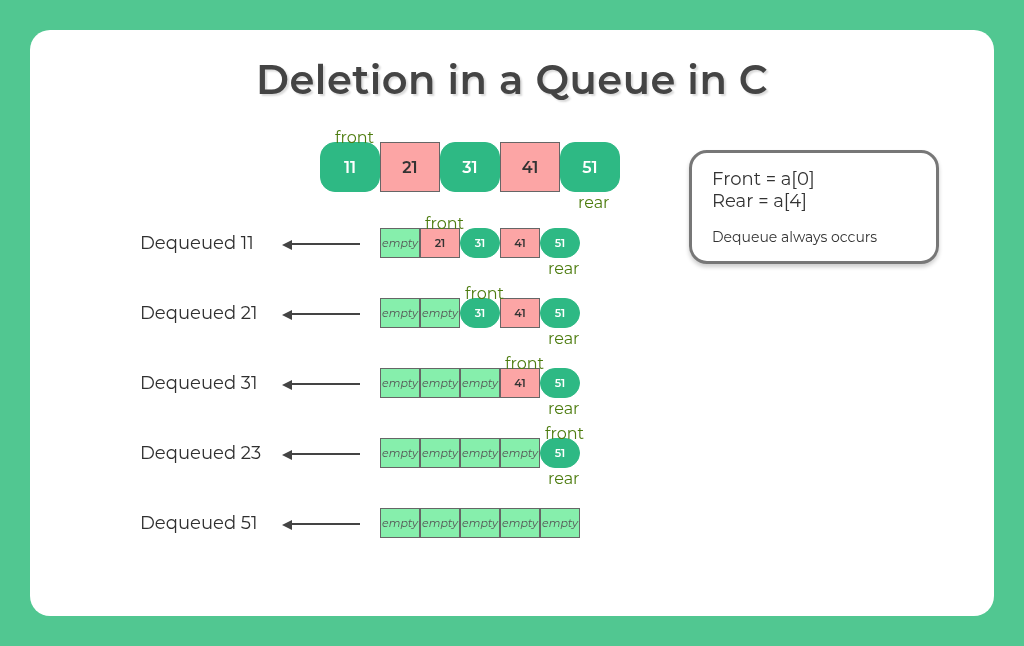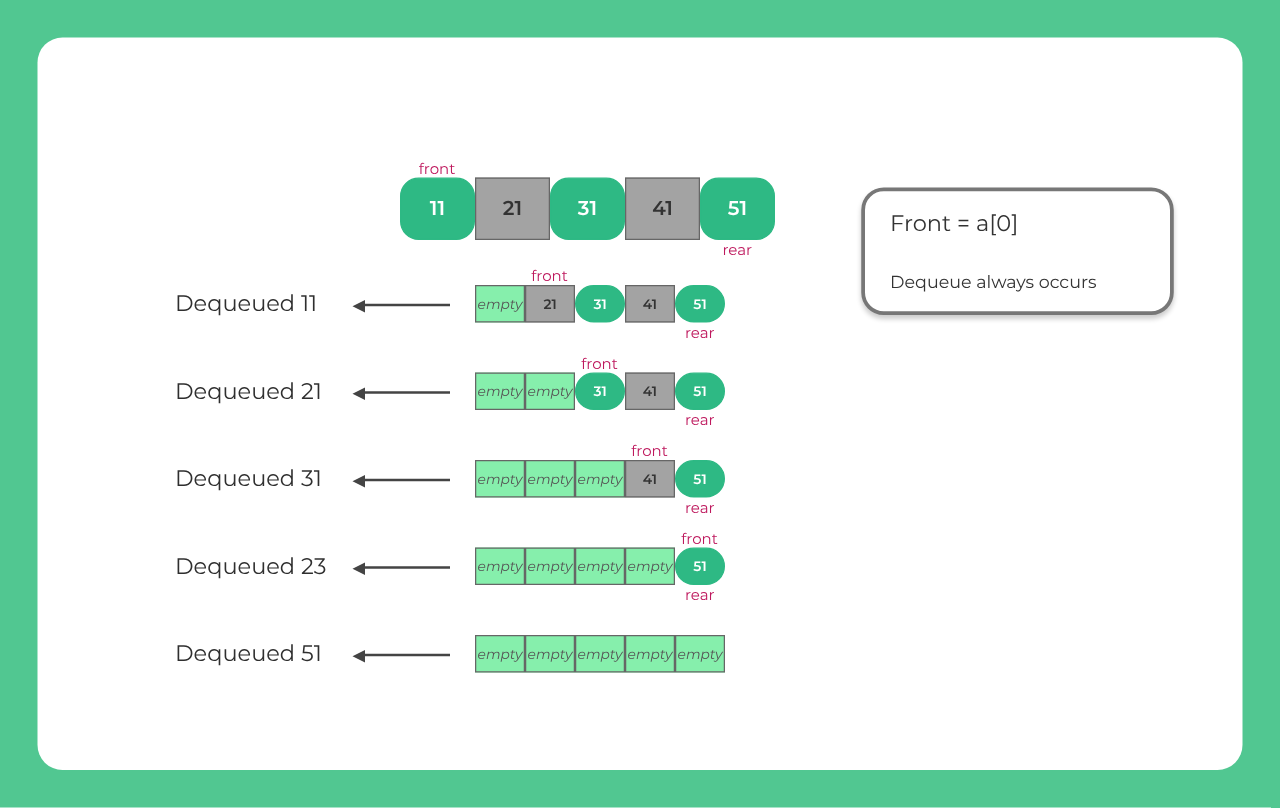"Deletion in a Queue in" div.title { html: none -> <div>Deletion in a Queue in C</div> }
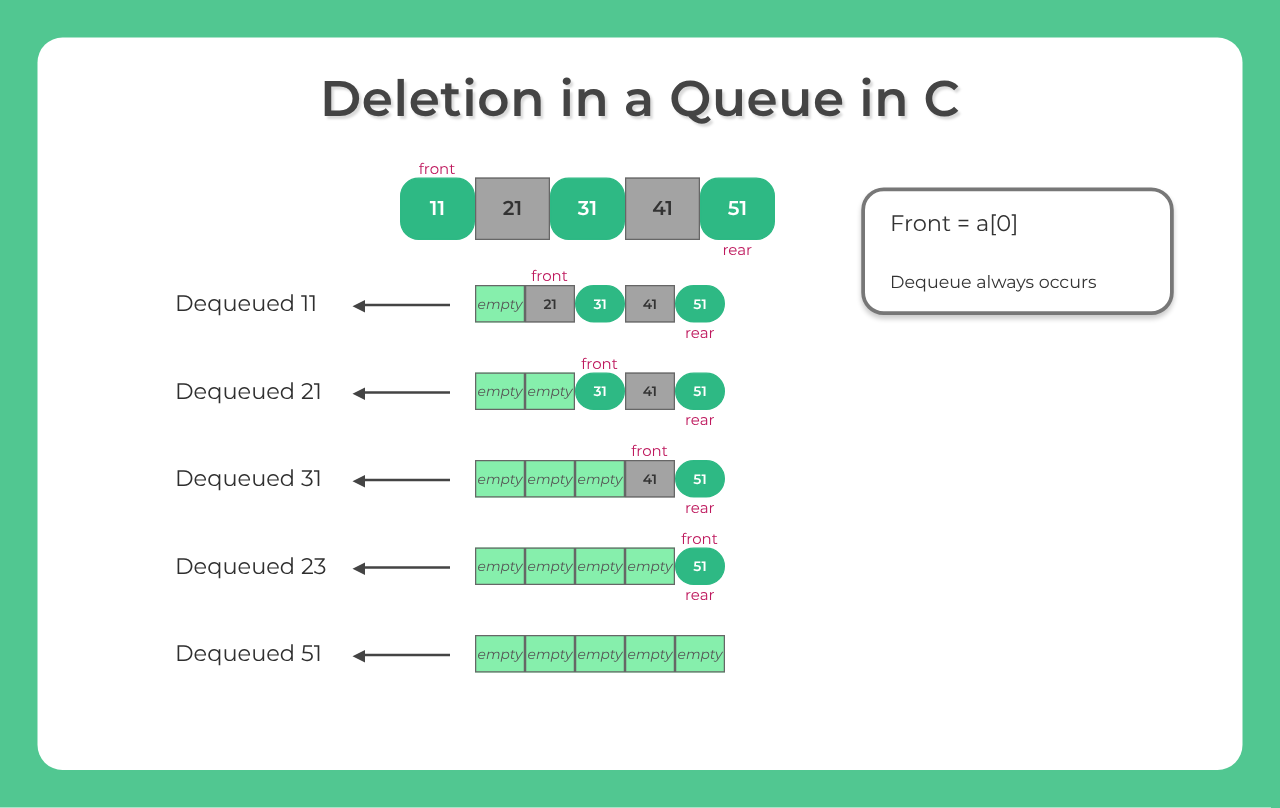"front" .lbl { color: #be185d -> #4d7c0f; font-size: 12px -> 16px }
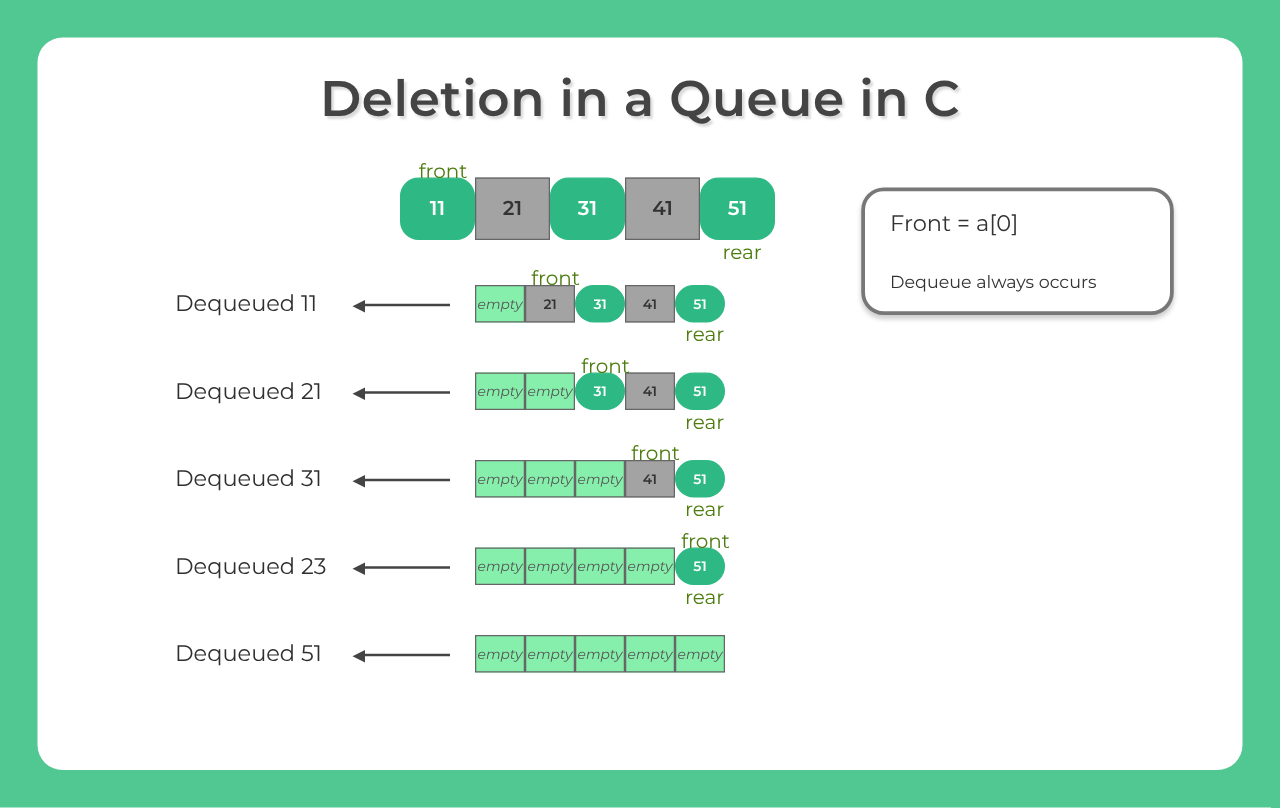"21" .white { background: #a3a3a3 -> #fca5a5 }
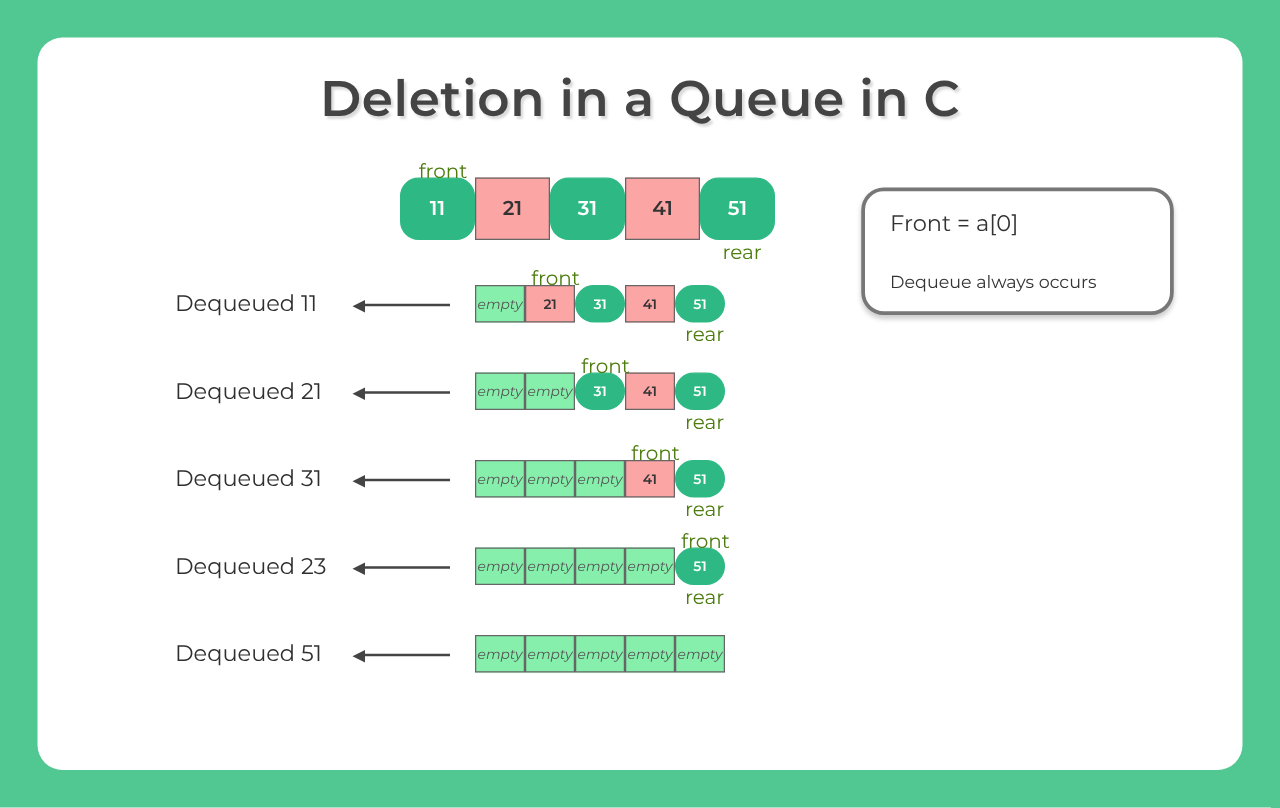"Rear = a[4]" div.h { html: none -> <div>Rear = a[4]</div> }
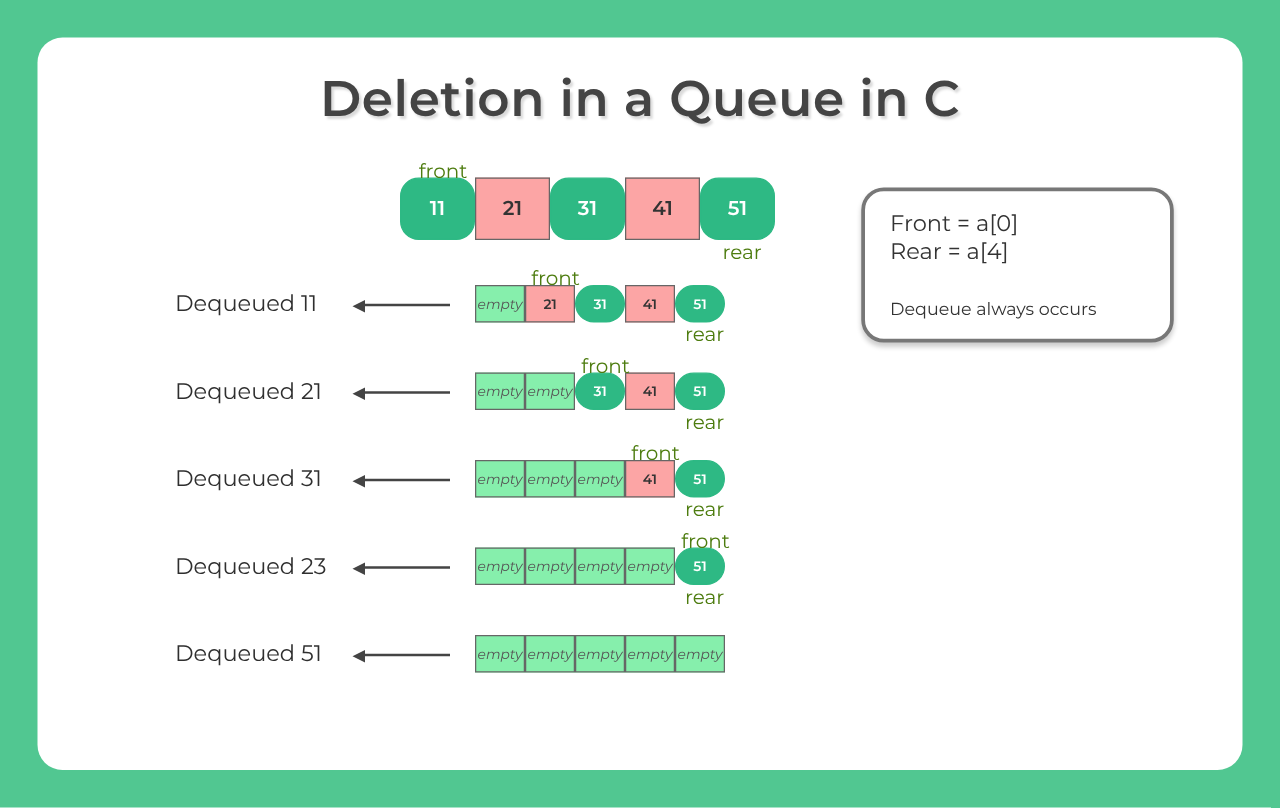"Dequeue always occurs" .infobox .s { margin-top: 26px -> 16px }
